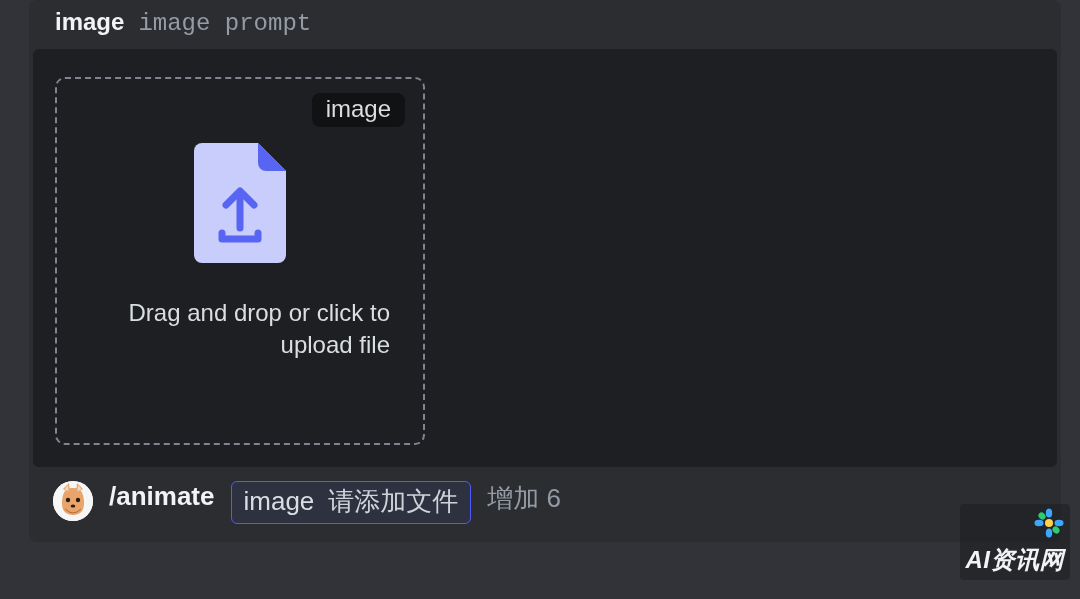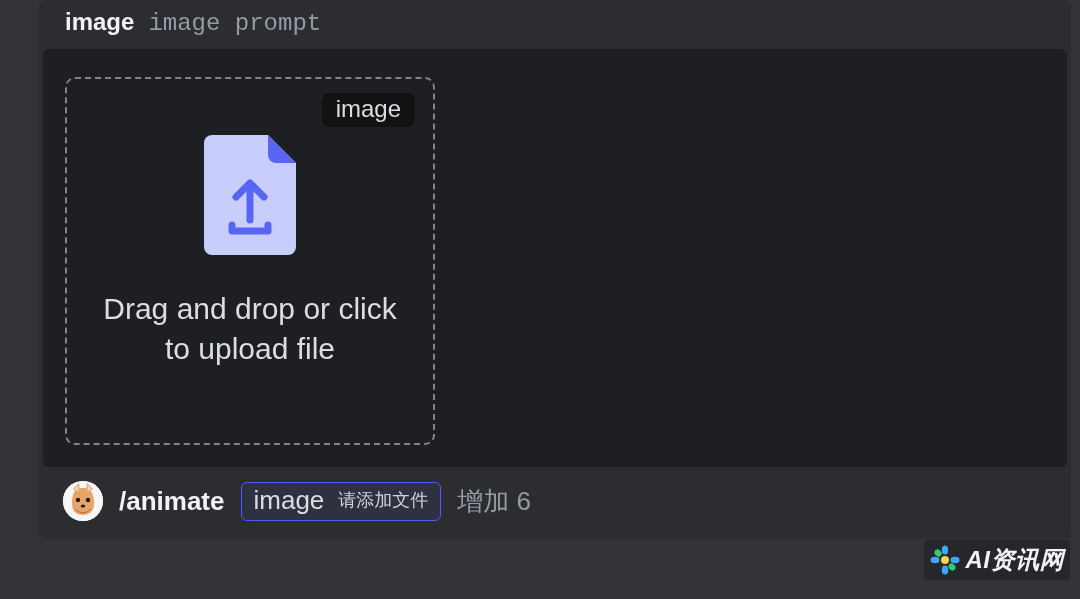"image" .panel { left: 39px -> 29px }
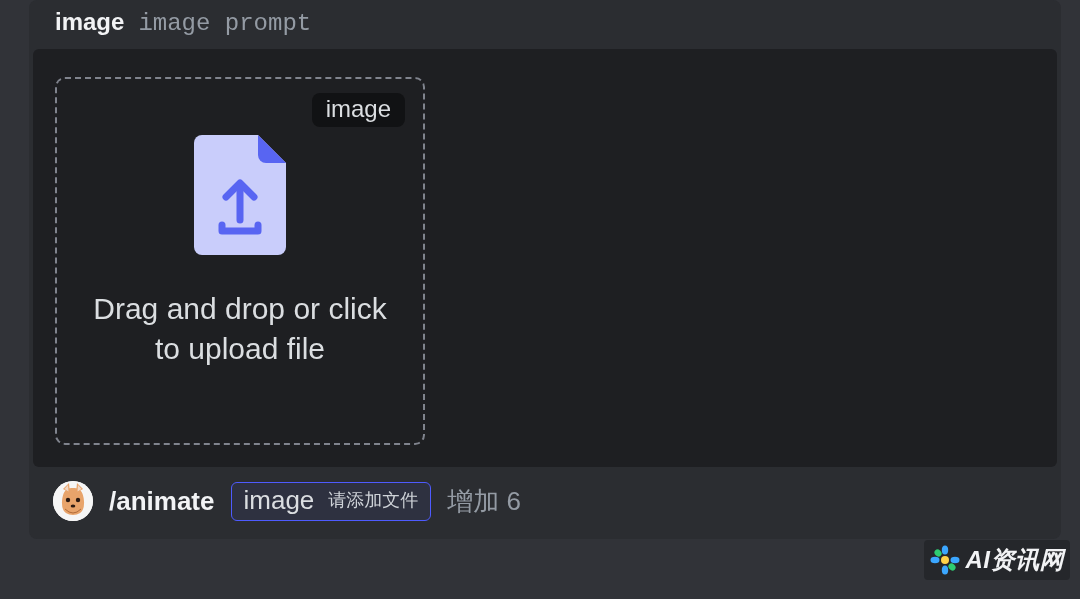"Drag and drop or click" .dropzone-text { font-size: 30px -> 24px; text-align: center -> right }
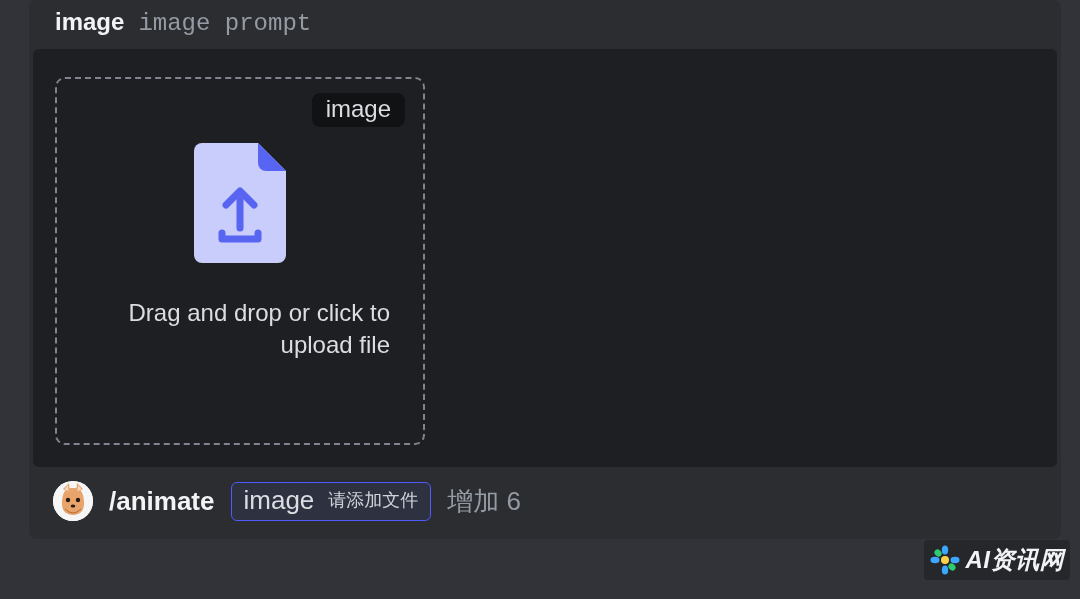"/animate" .composer { align-items: center -> none }
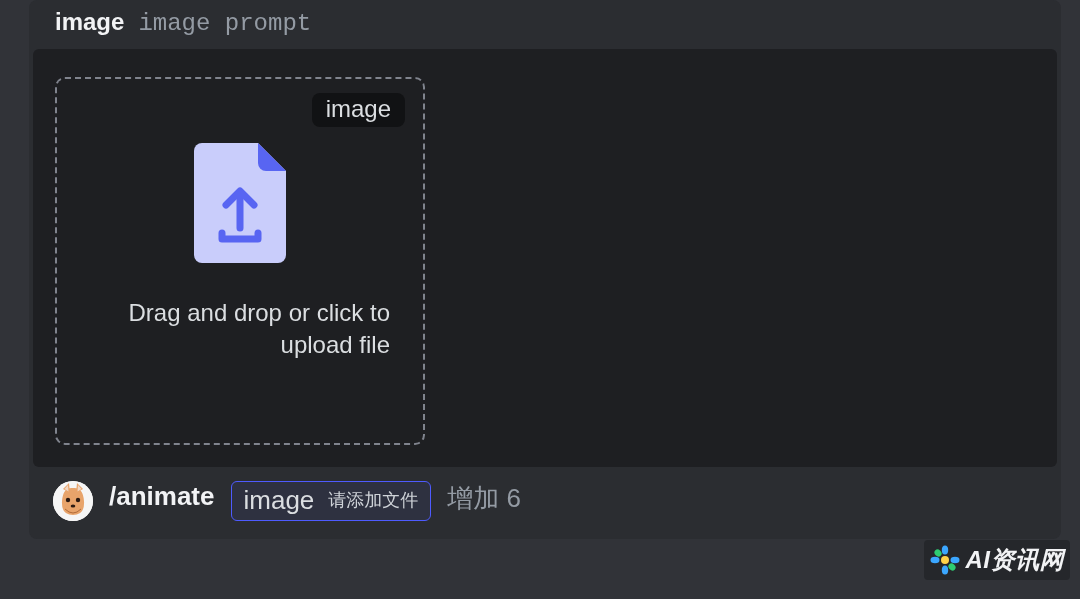"请添加文件" .param-value { font-size: 18px -> 26px }
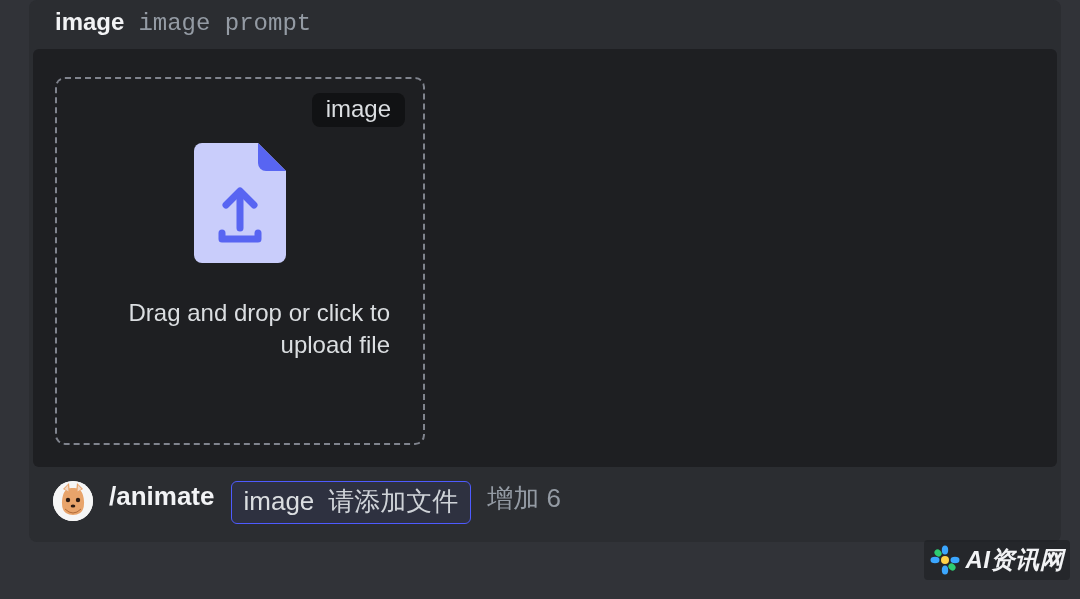"AI资讯网" .watermark { align-items: center -> flex-end; flex-direction: none -> column }
